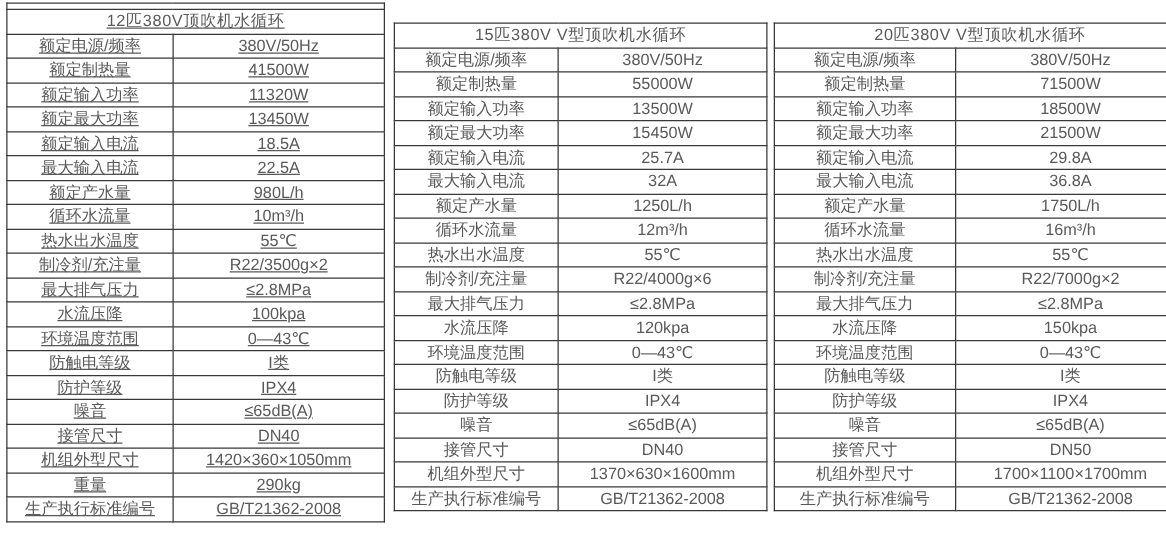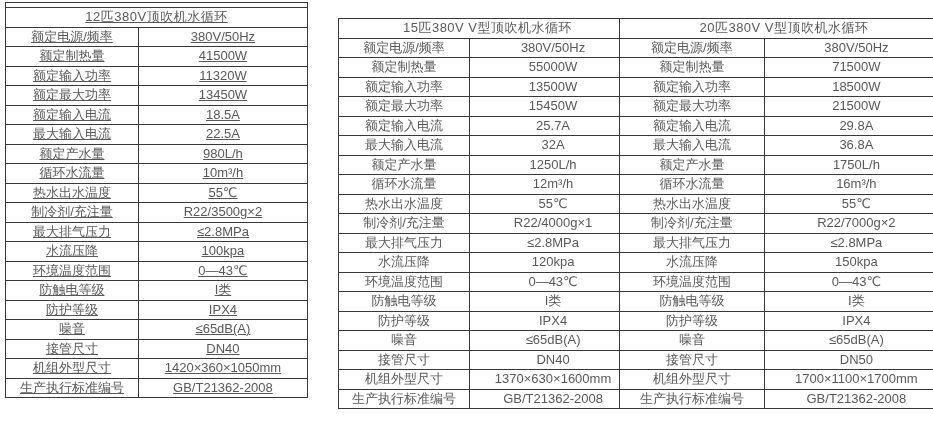"15匹380V V型顶吹机水循环" .t2 { margin-left: 23px -> none }
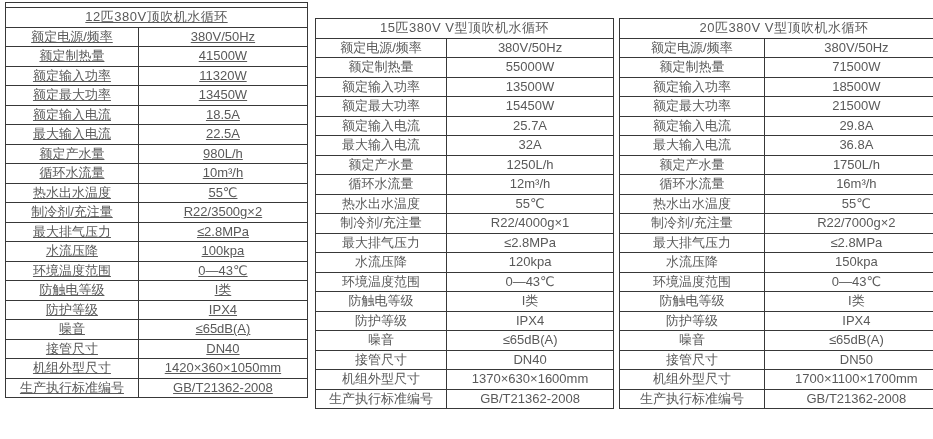"R22/4000g×1" td { text: 1 -> 6 }
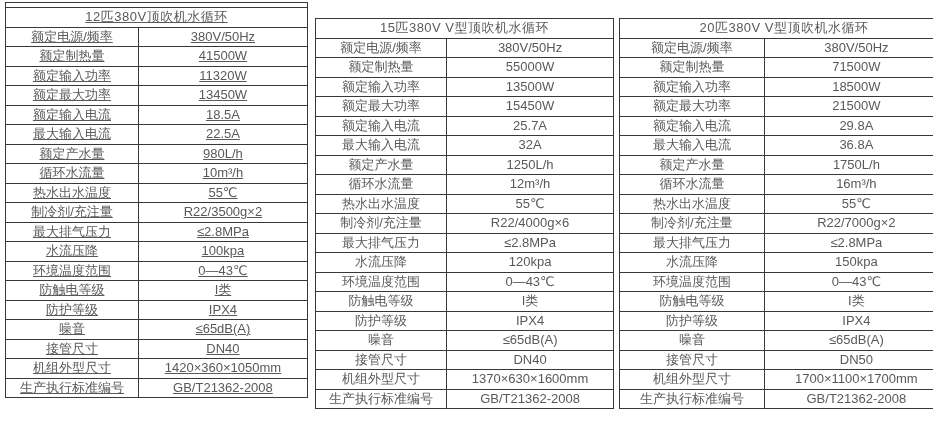"重量" tr { html: none -> <tr> <td>重量</td> <td>290kg</td> </tr> }
